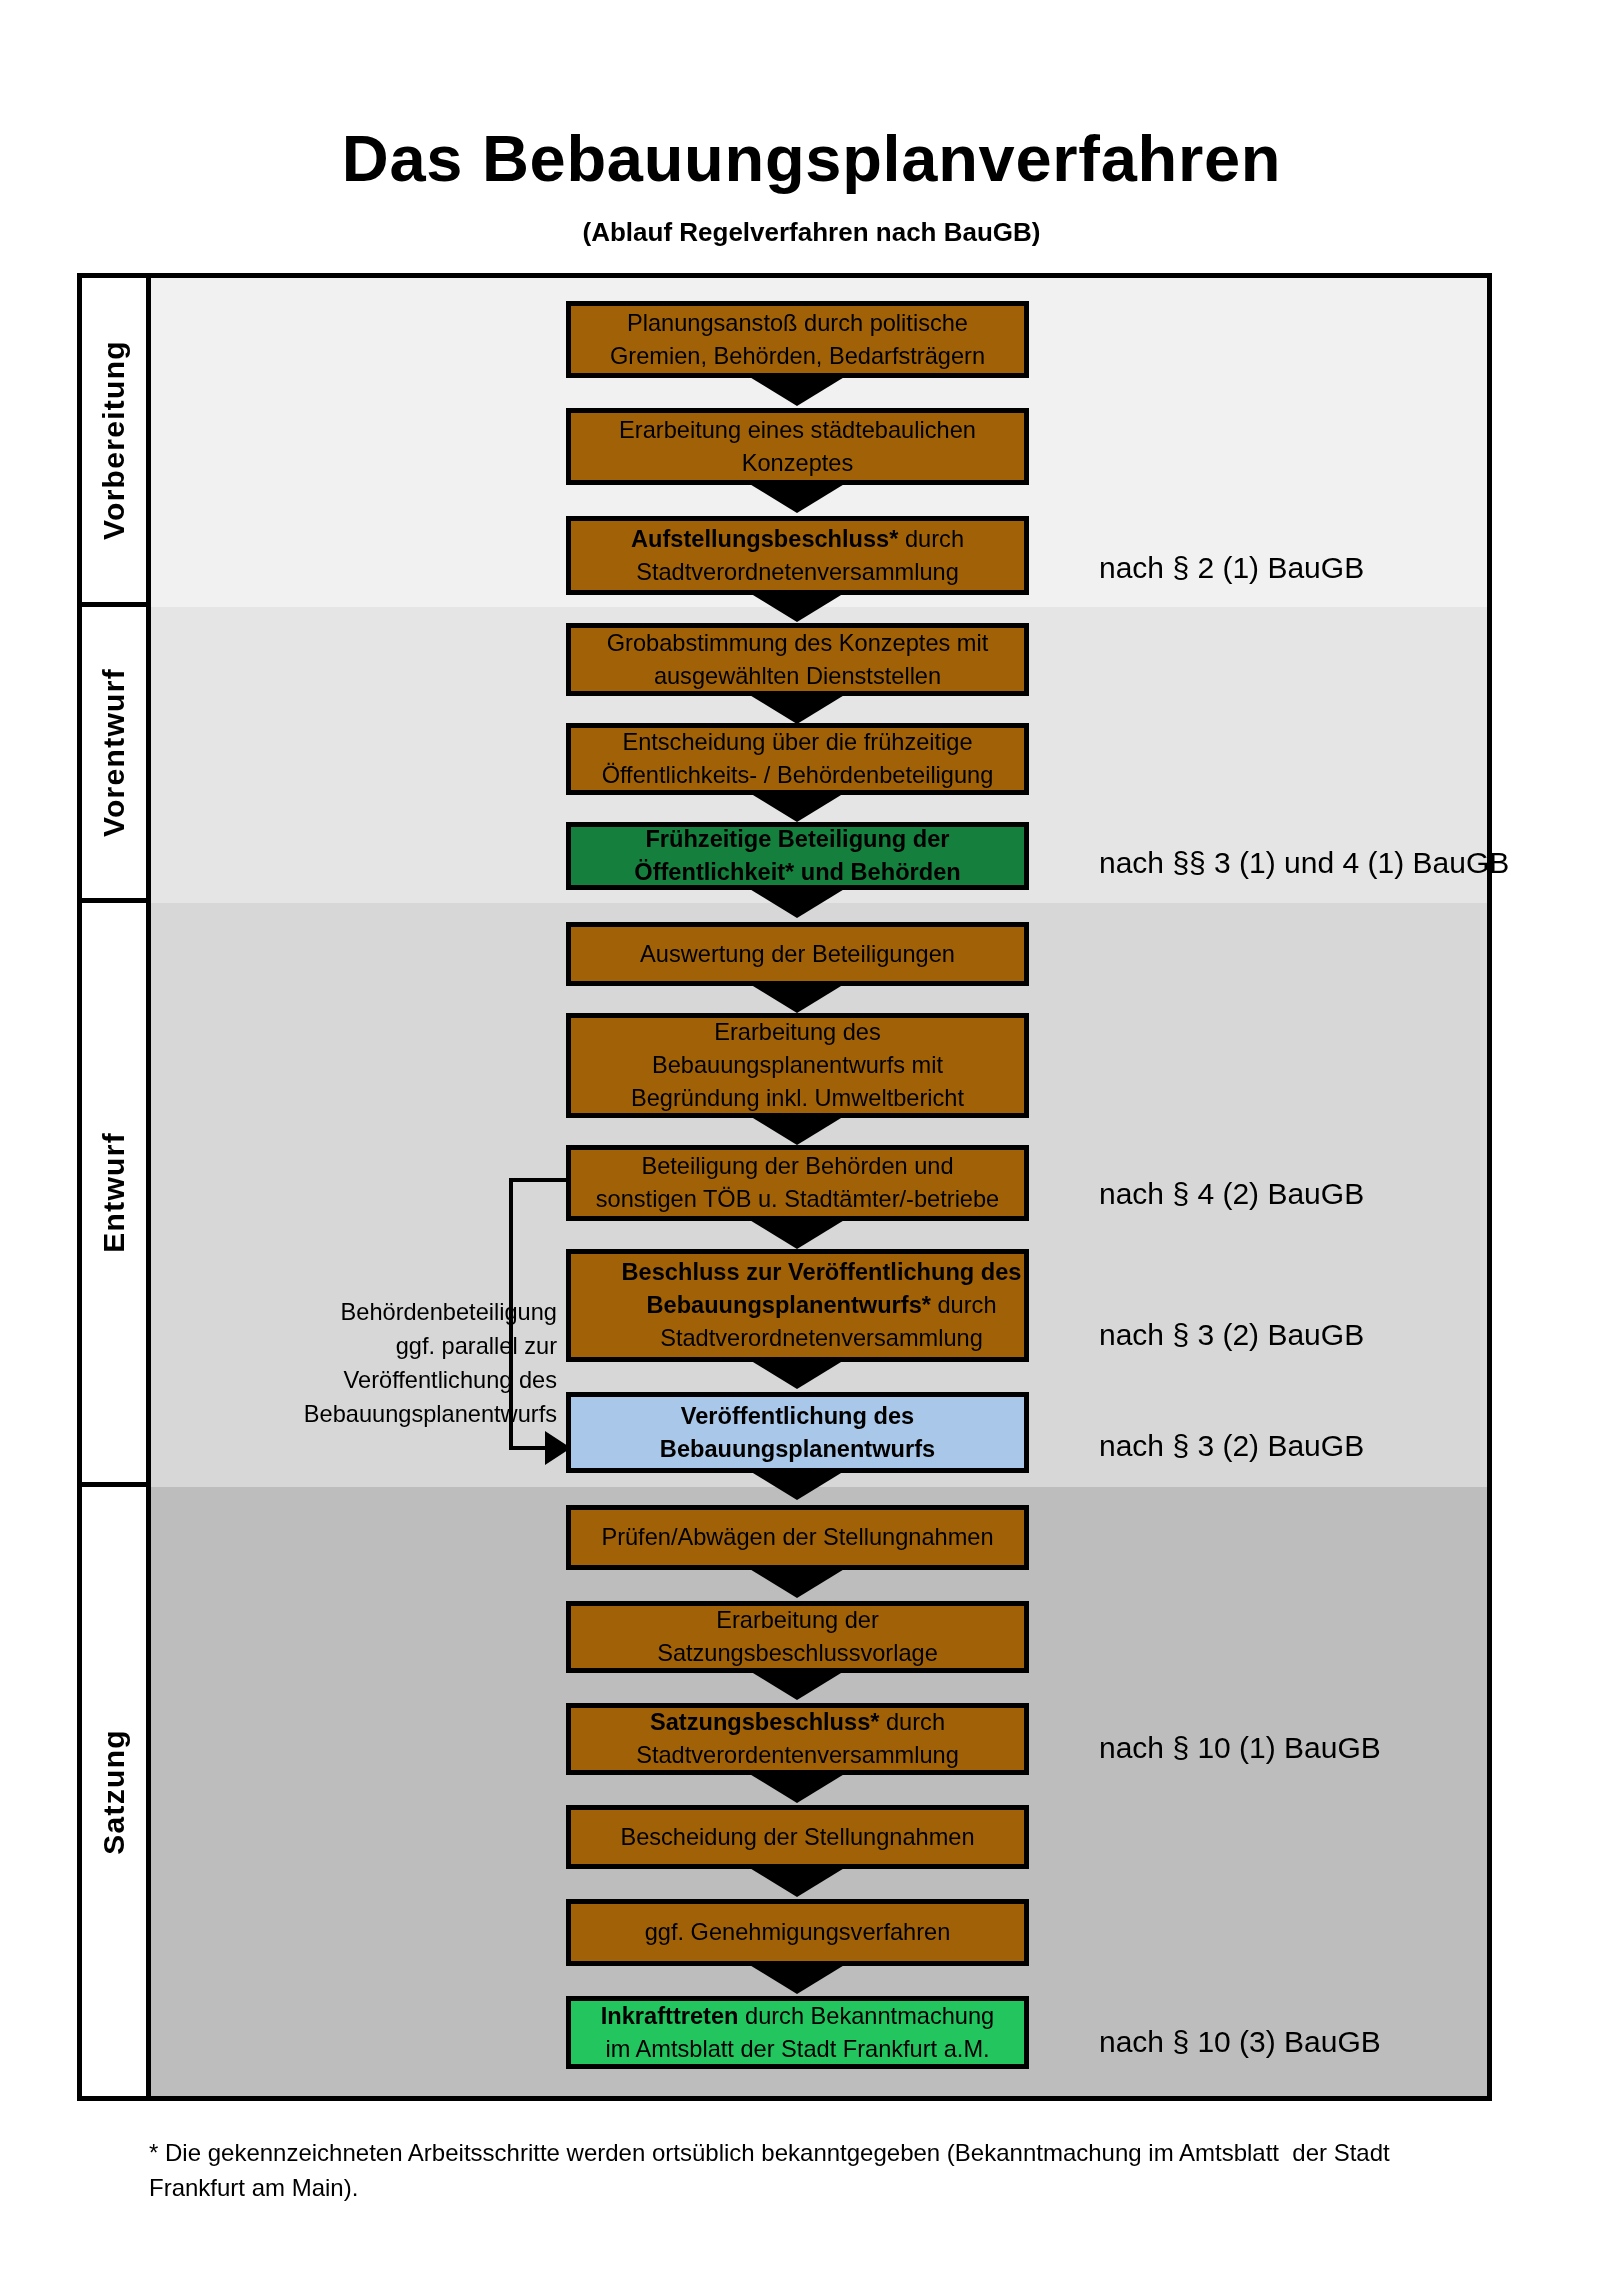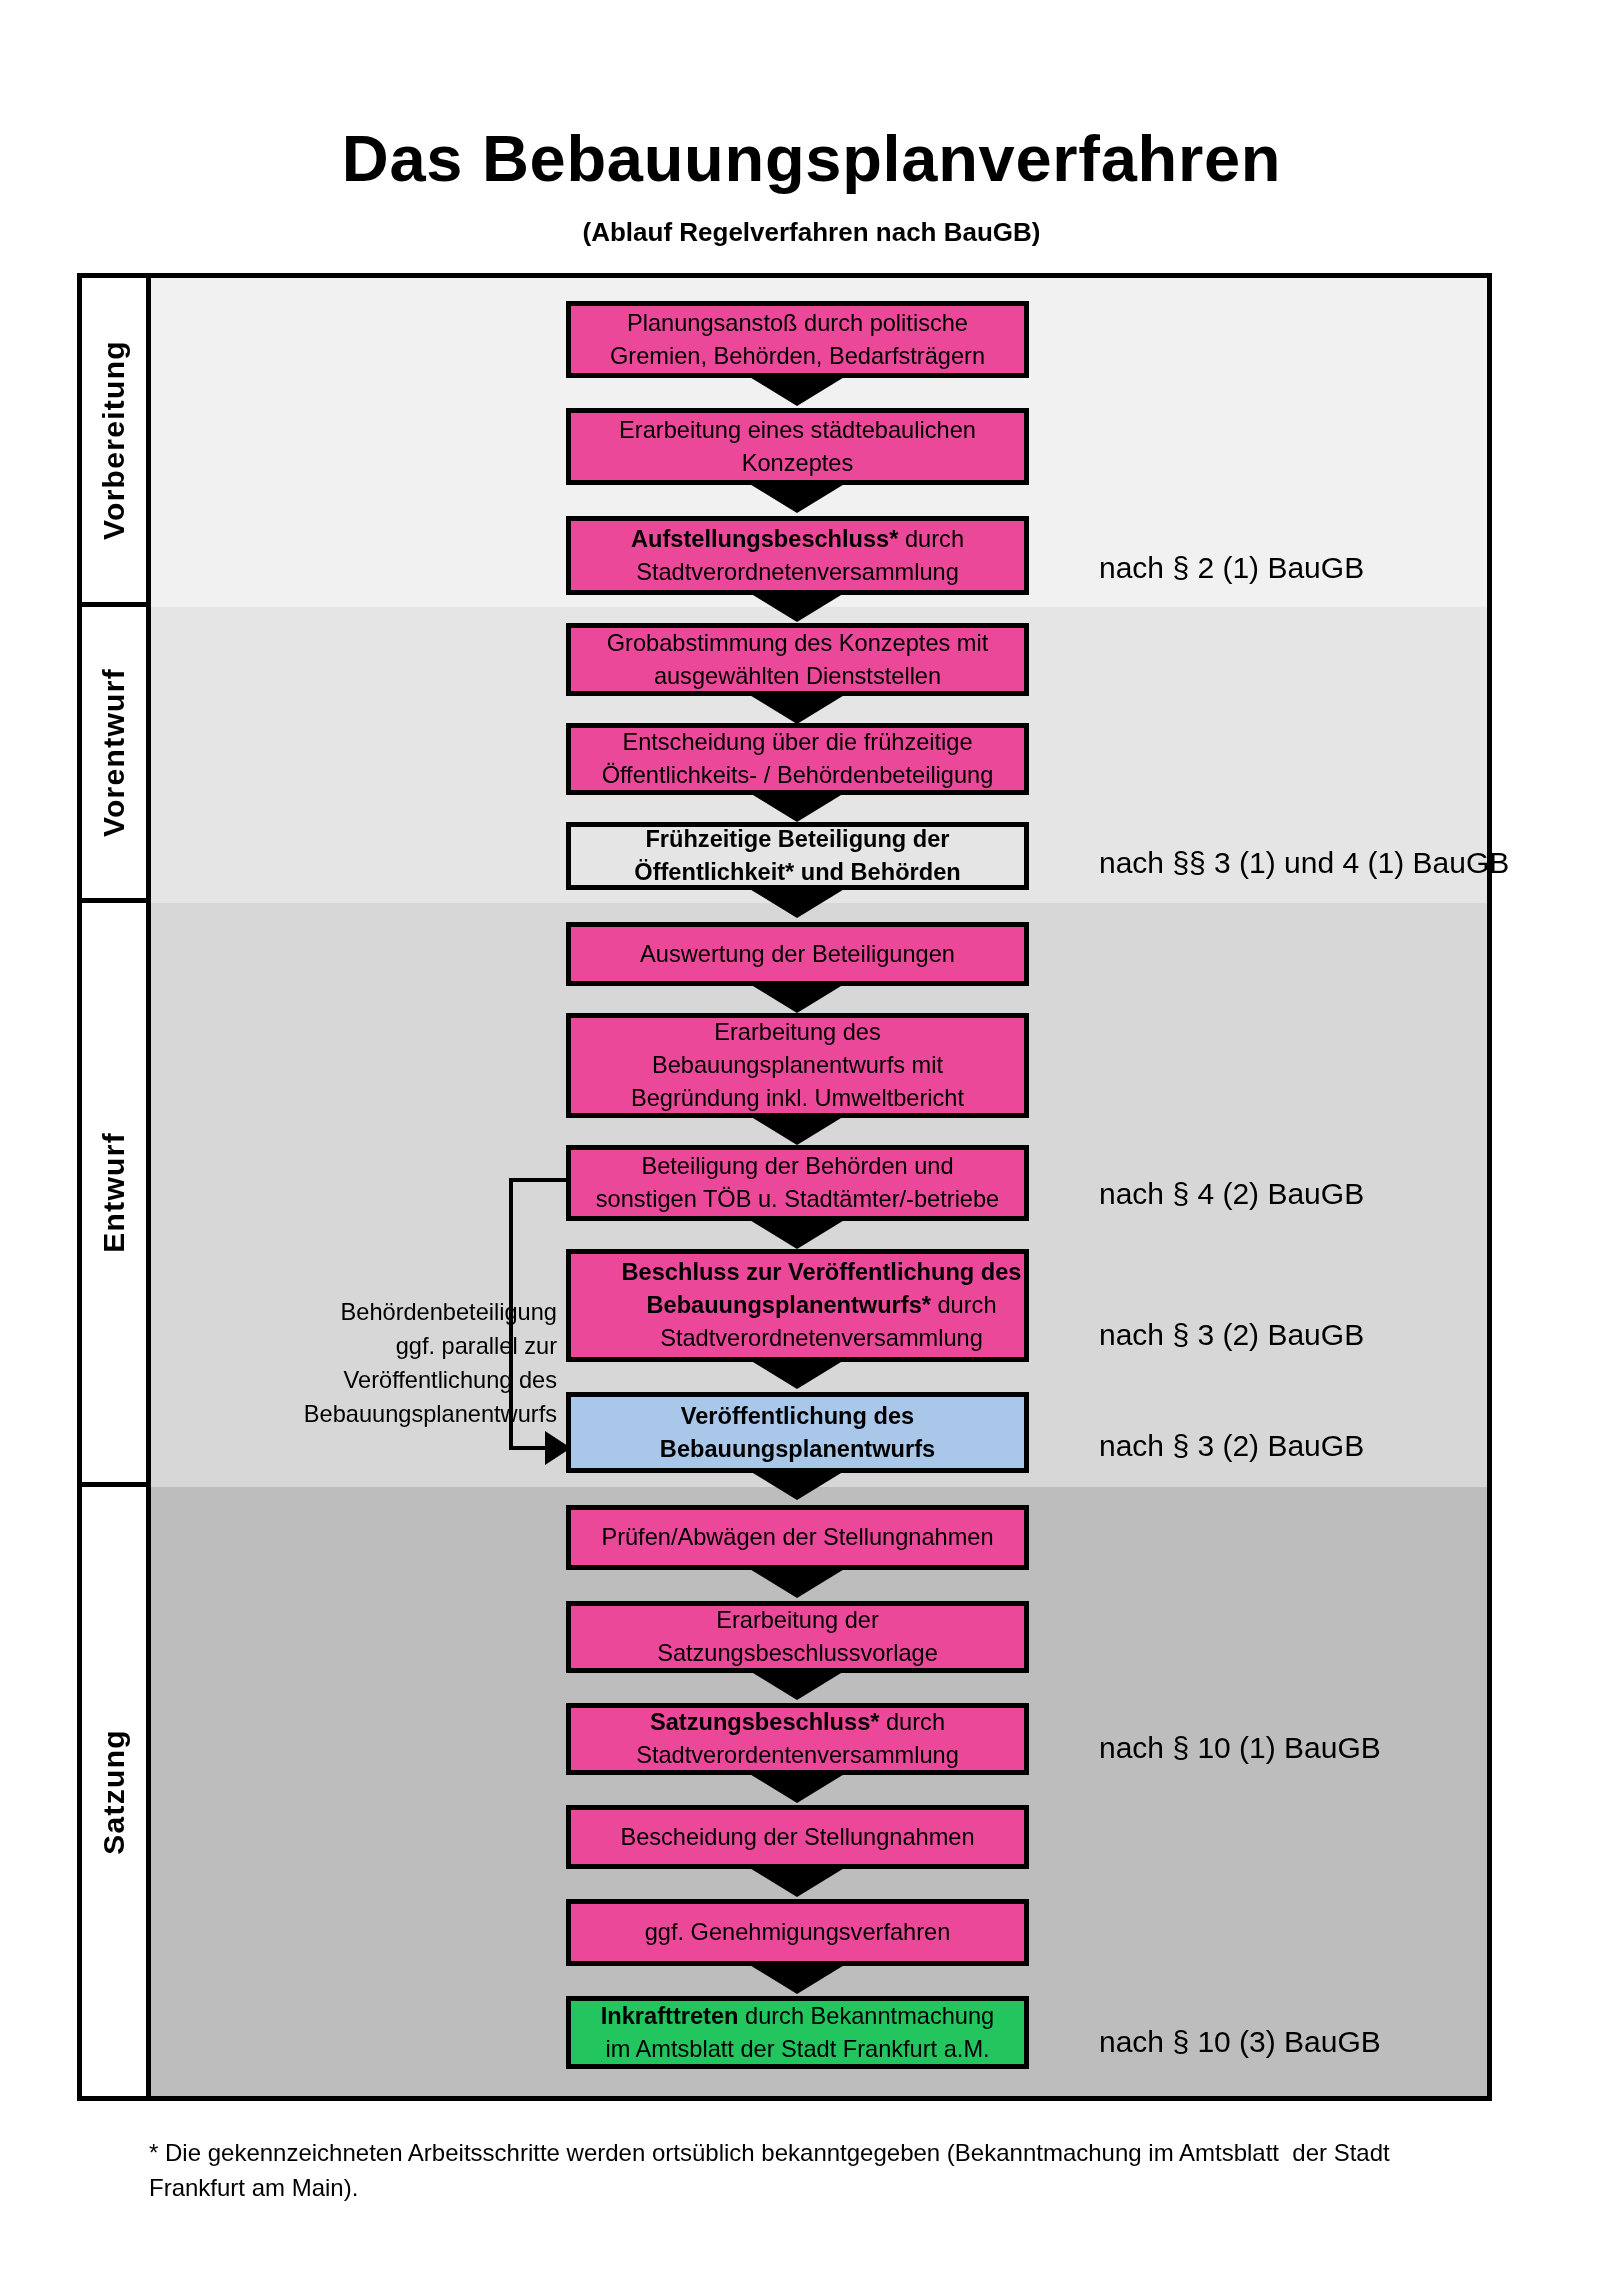"Planungsanstoß durch politische" .fbox { background: #ec4899 -> #a16207 }
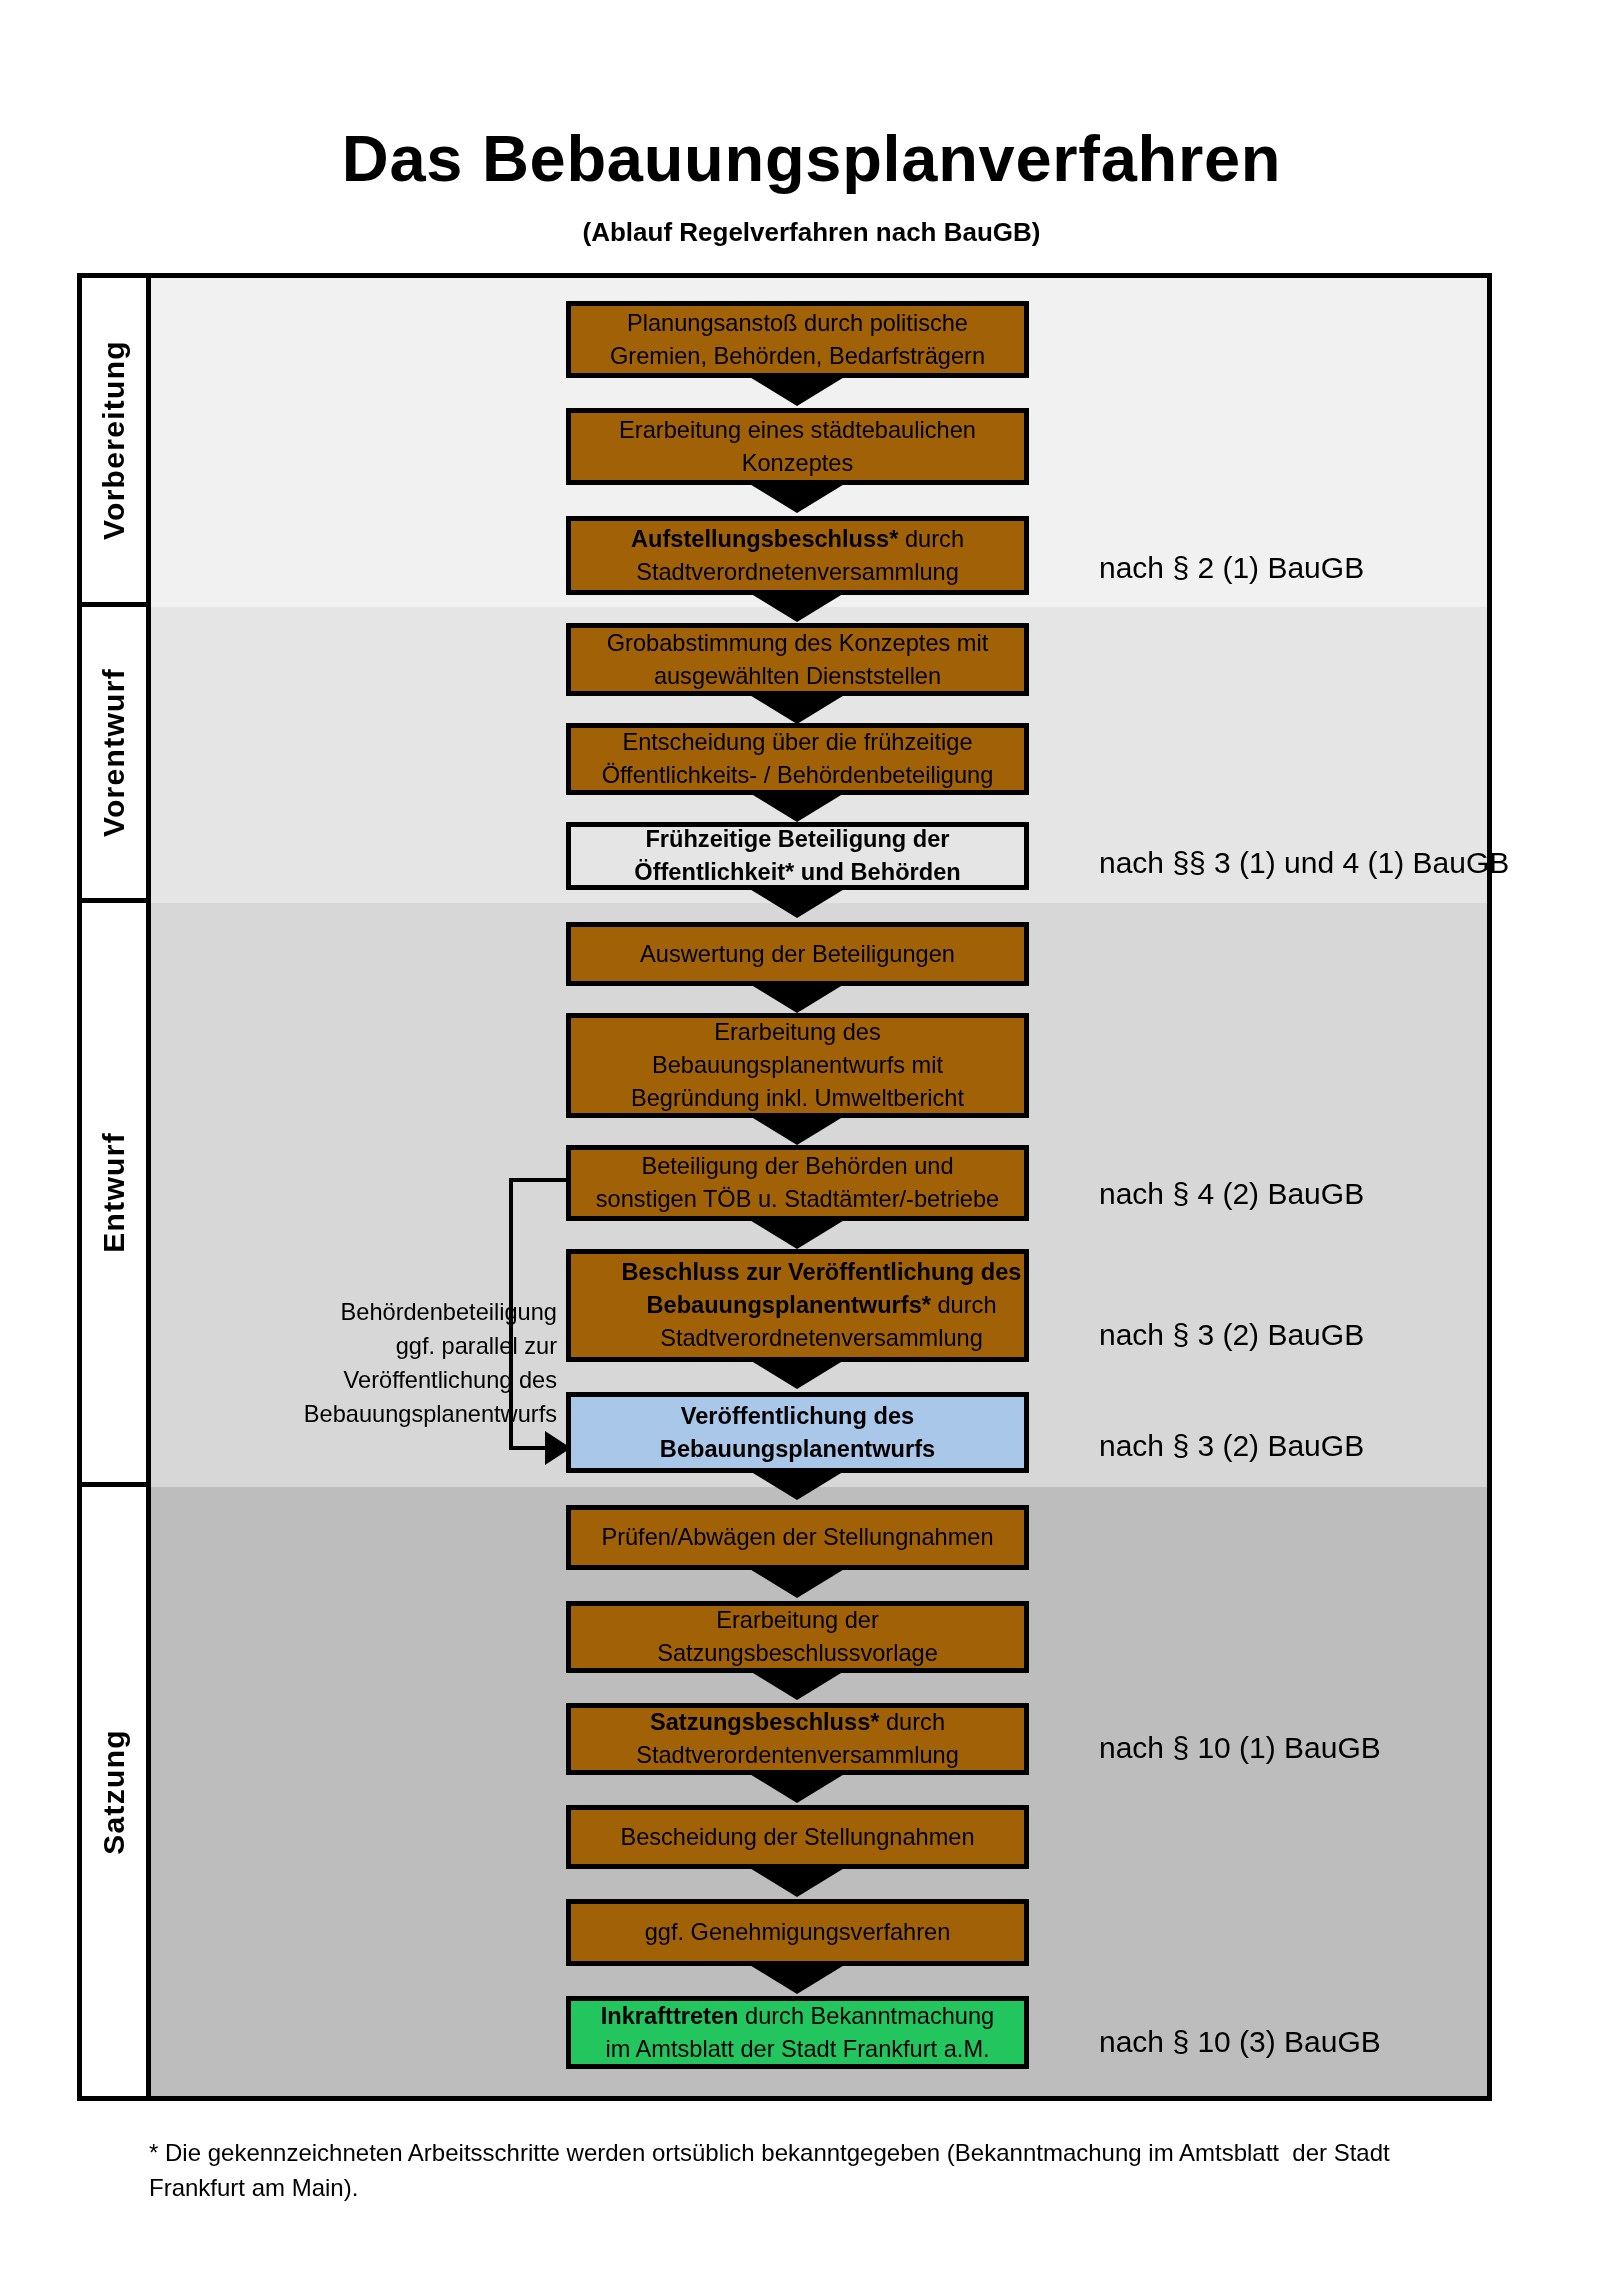"Frühzeitige Beteiligung der" div.fbox { background: #e5e5e5 -> #15803d }
